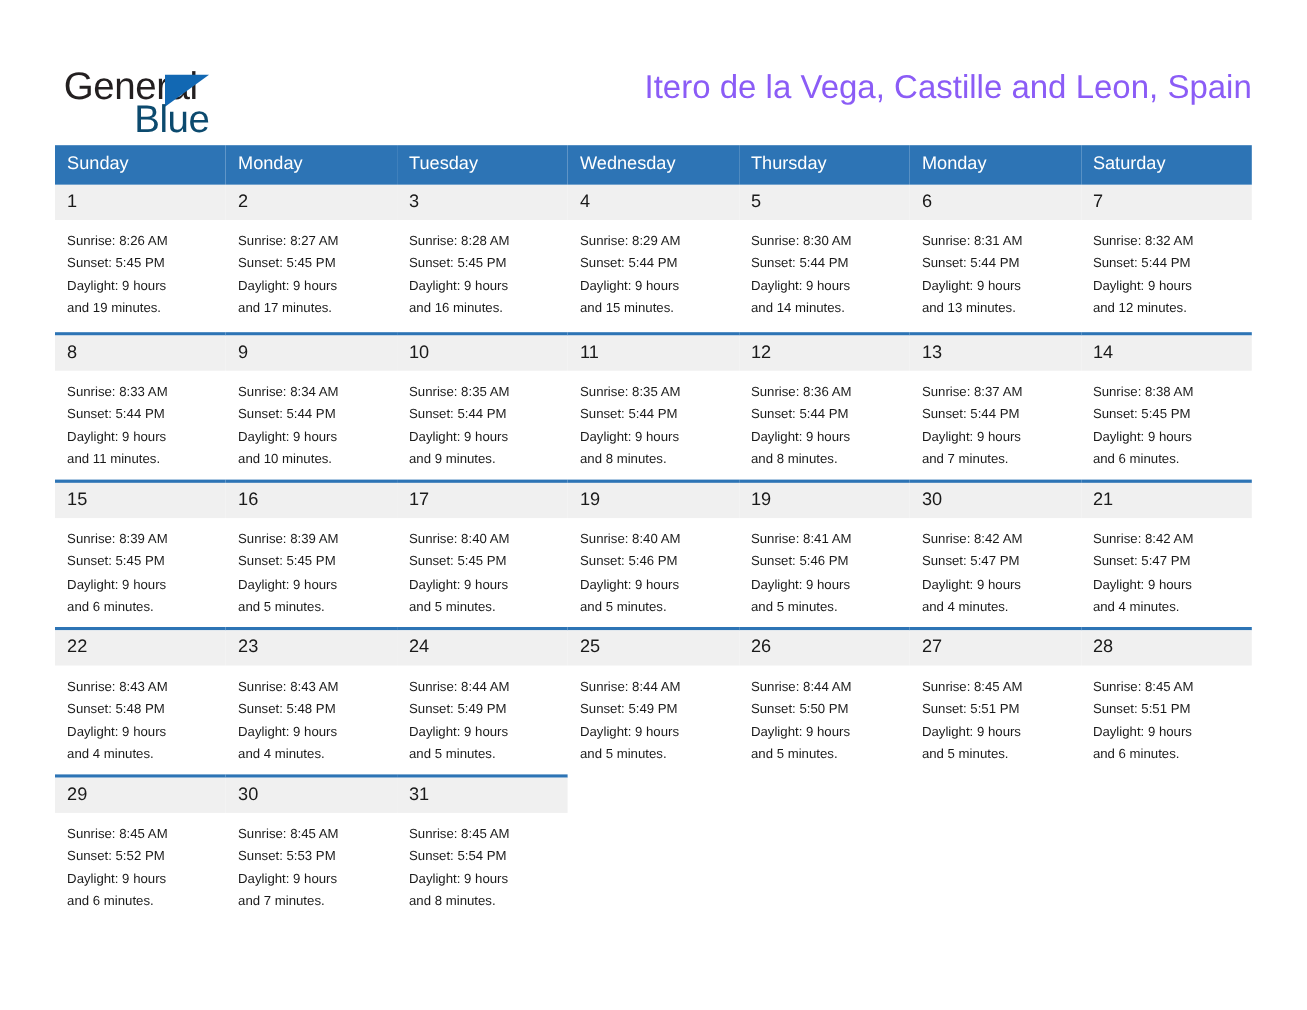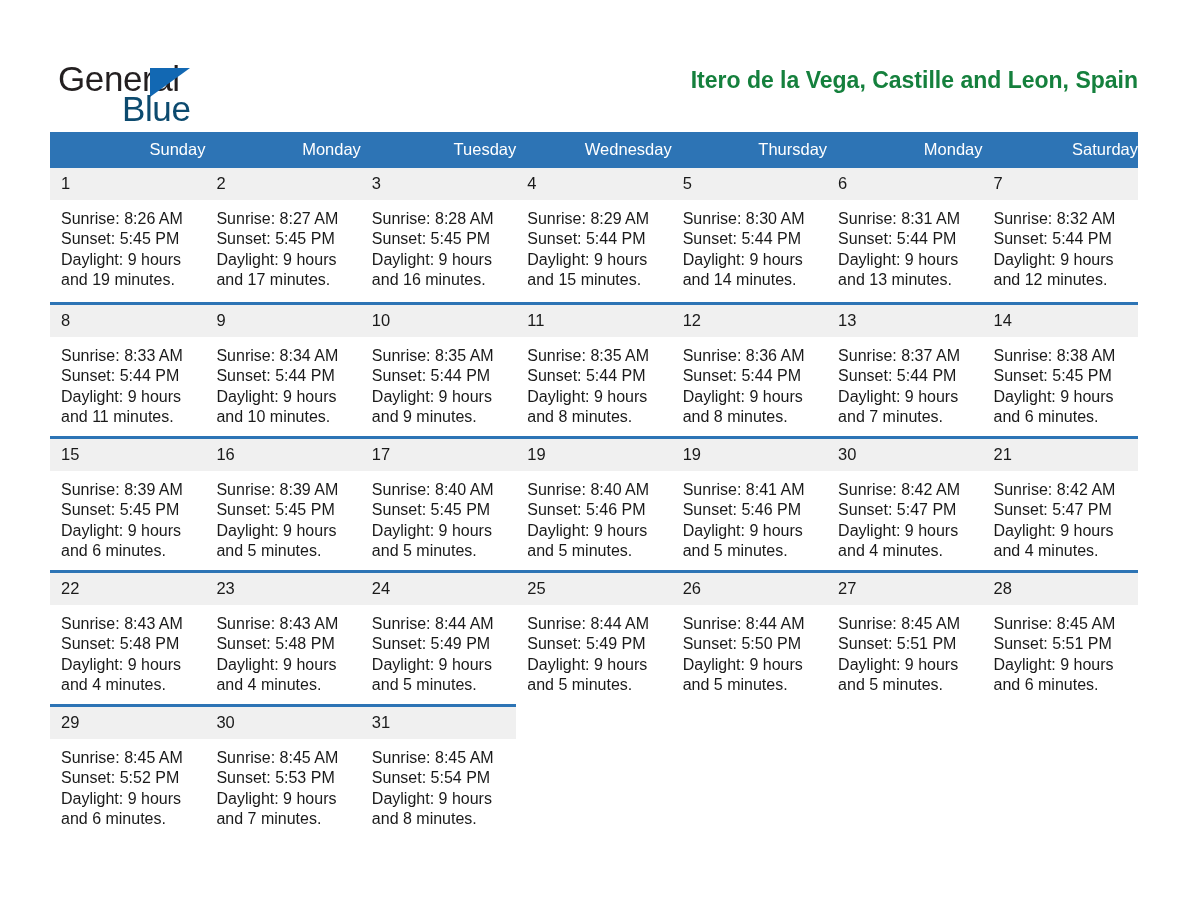"Itero de la Vega, Castille" .location-title { color: #15803d -> #8b5cf6; font-size: 23px -> 30px; font-weight: bold -> normal }
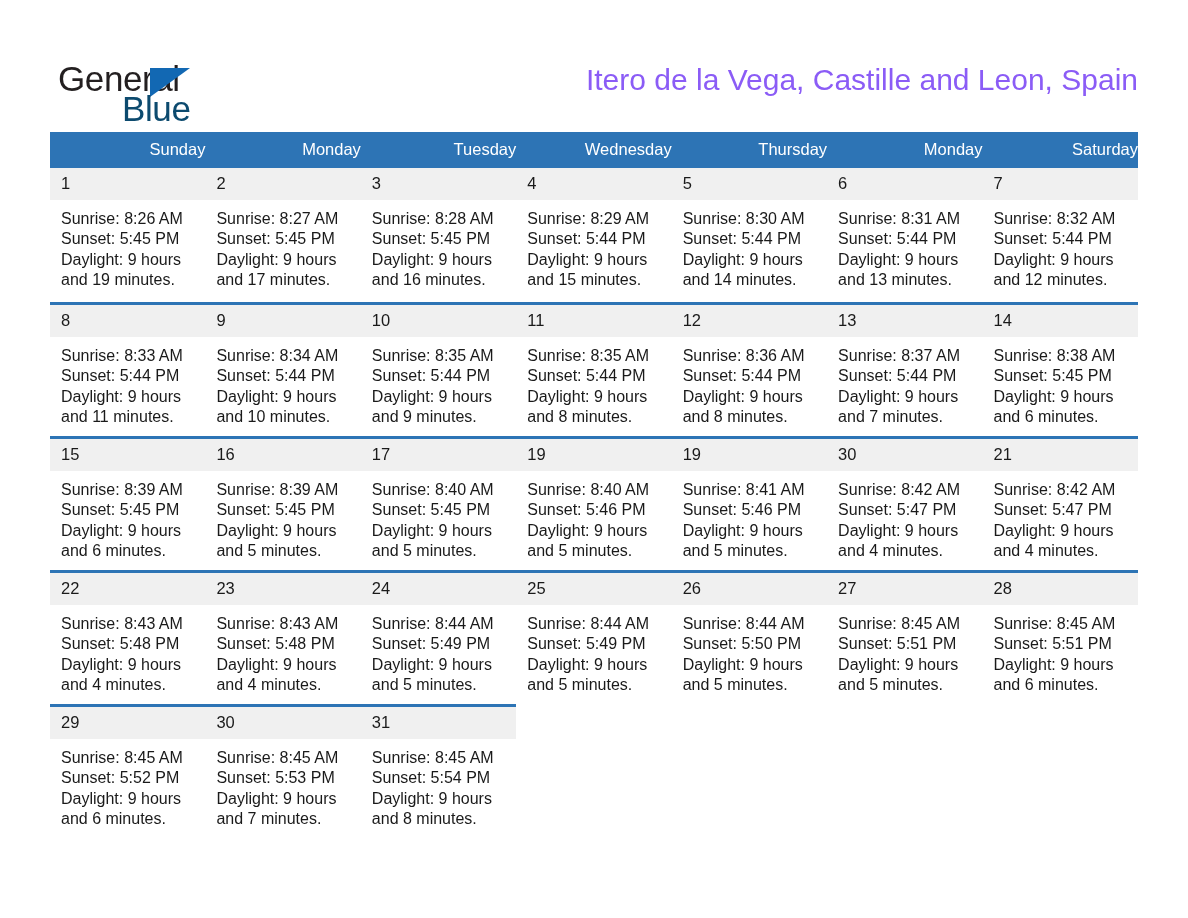"Sunday" thead th { text-align: right -> left }
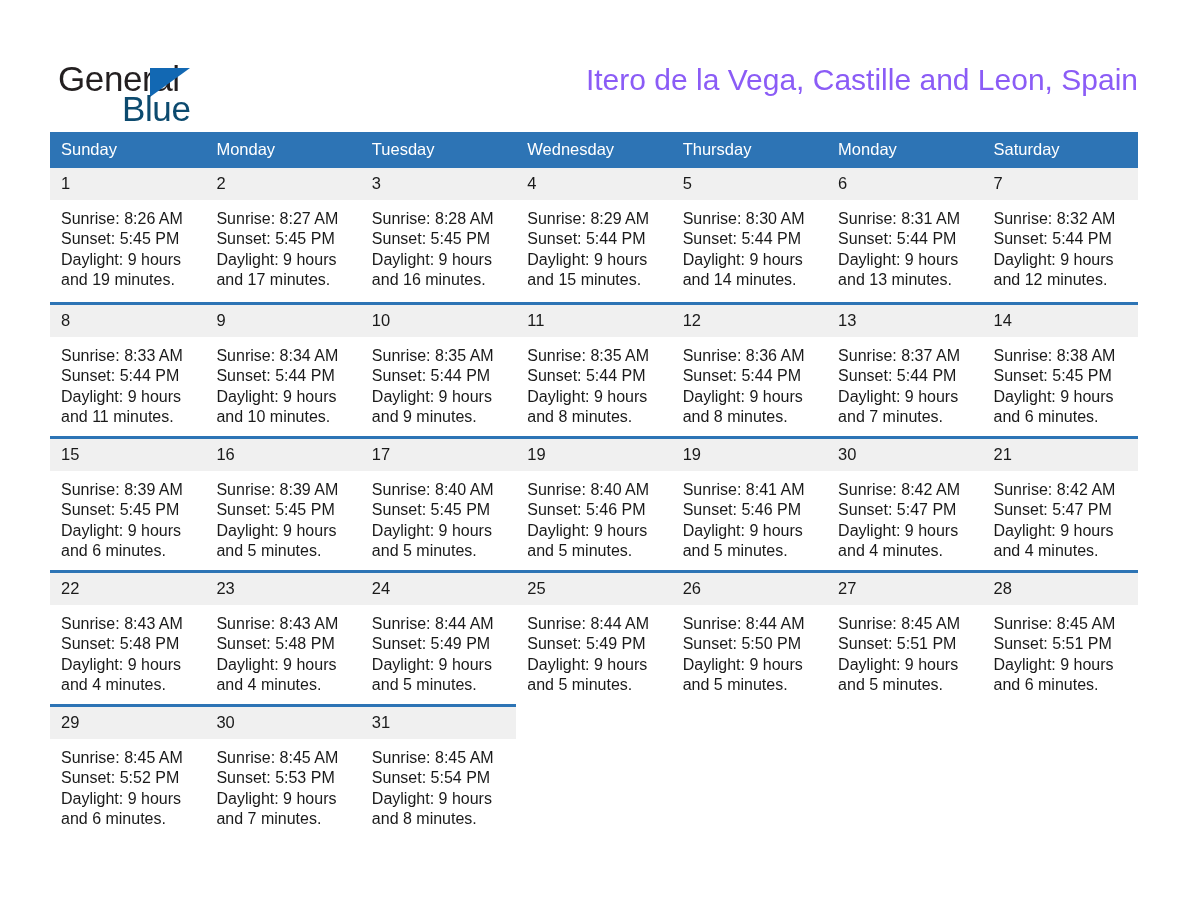"Sunrise: 8:26 AM" .details { font-size: 16px -> 12px }
